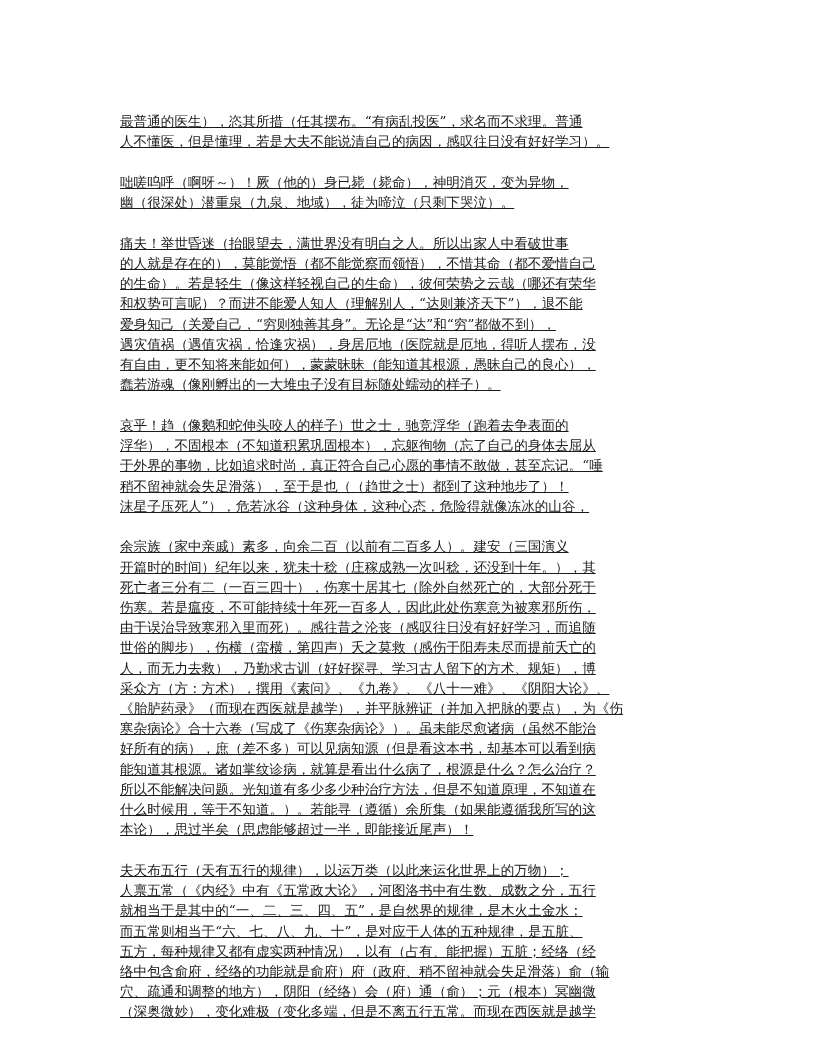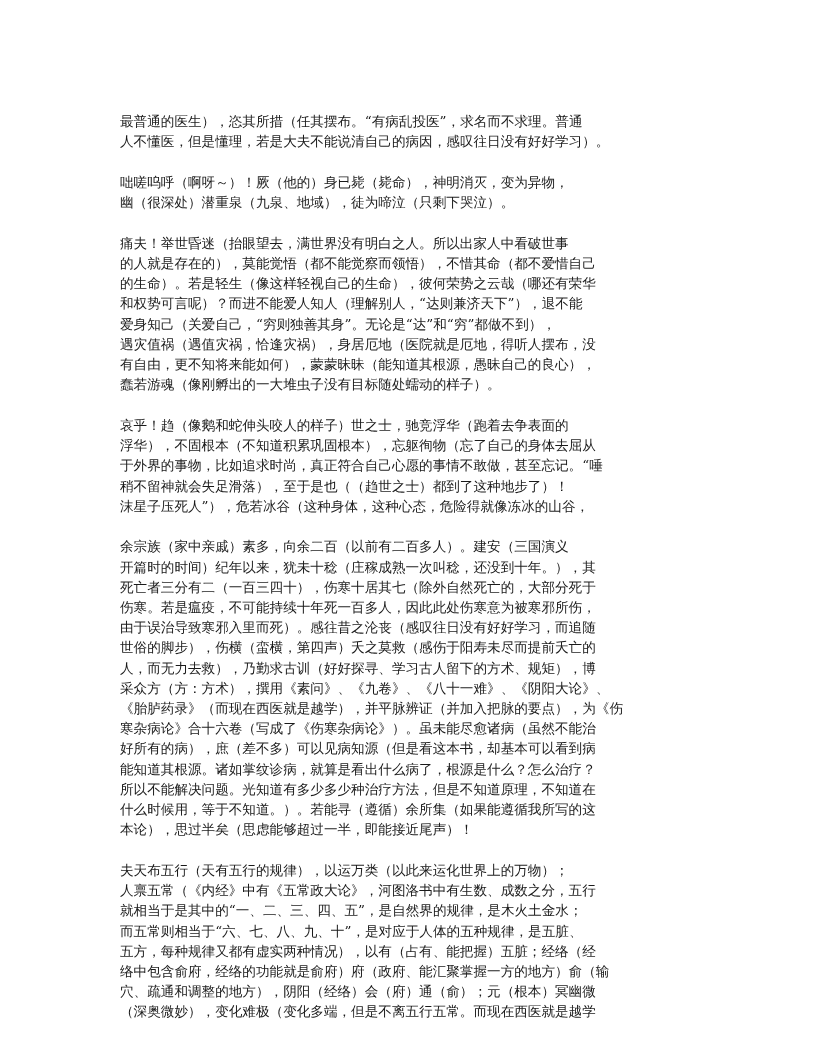"最普通的医生），恣其所措（任其摆布。“有病乱投医”，求名而不求理。普通" .para { text-decoration: none -> underline }
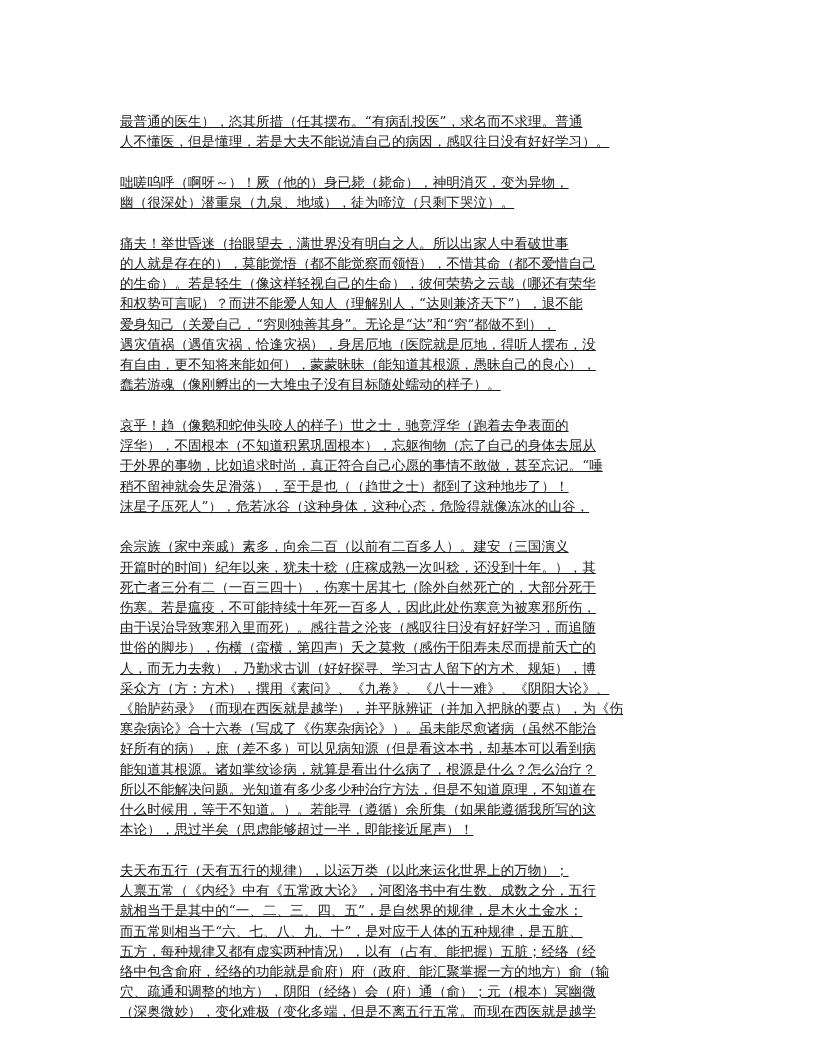"络中包含俞府，经络的功能就是俞府）府（政府、能汇聚掌握一方的地方）俞（输" span.line { text: 能汇聚掌握一方的地方 -> 稍不留神就会失足滑落 }
